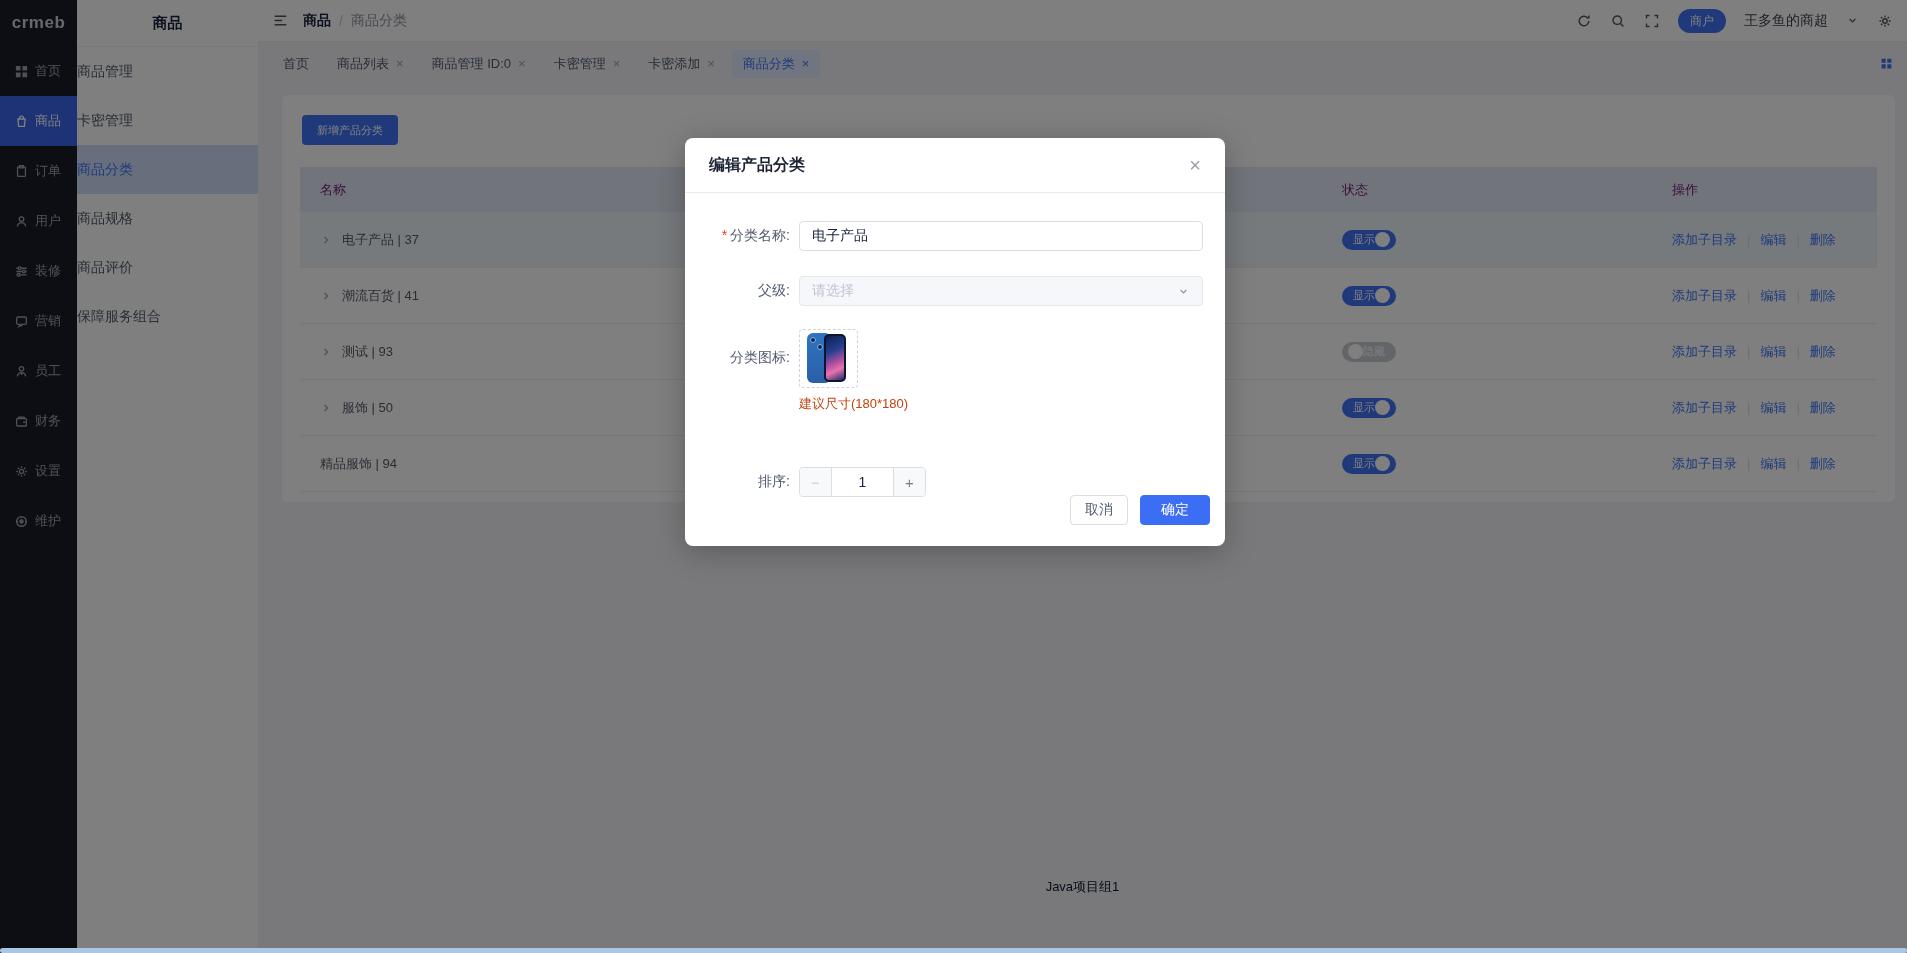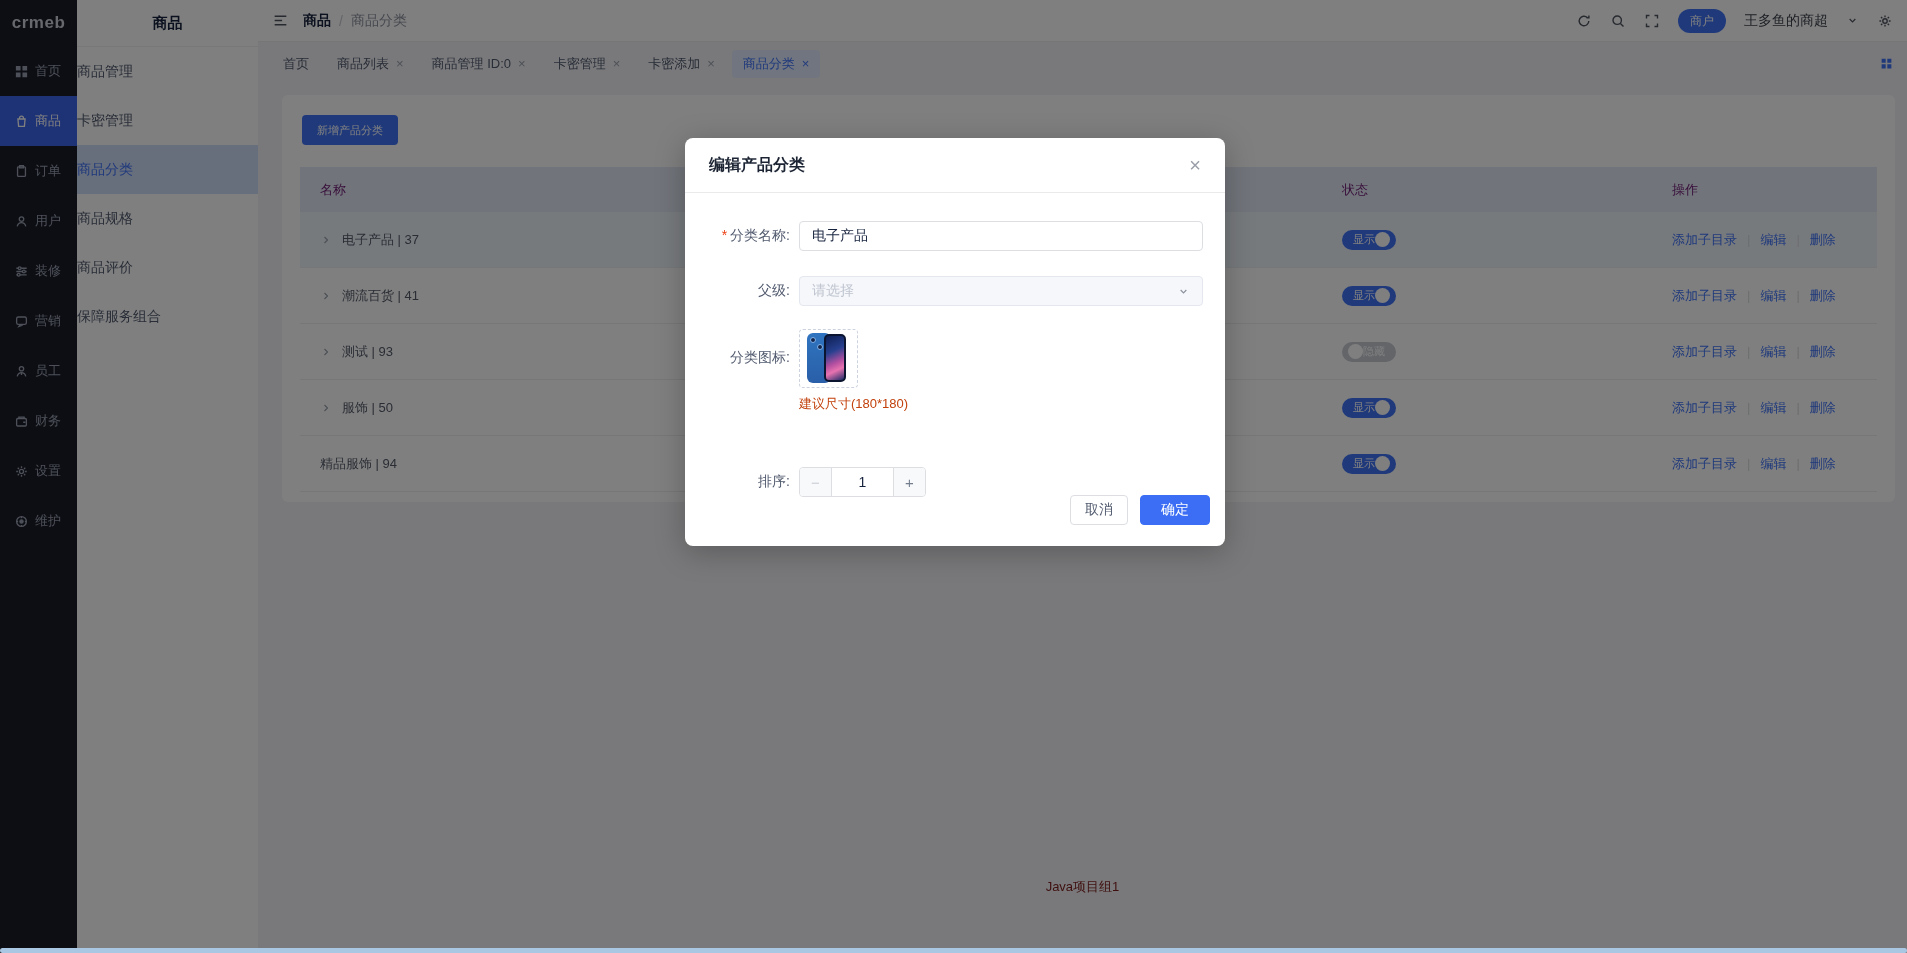"Java项目组1" .page-footer { color: #7f1d1d -> #0f172a }
